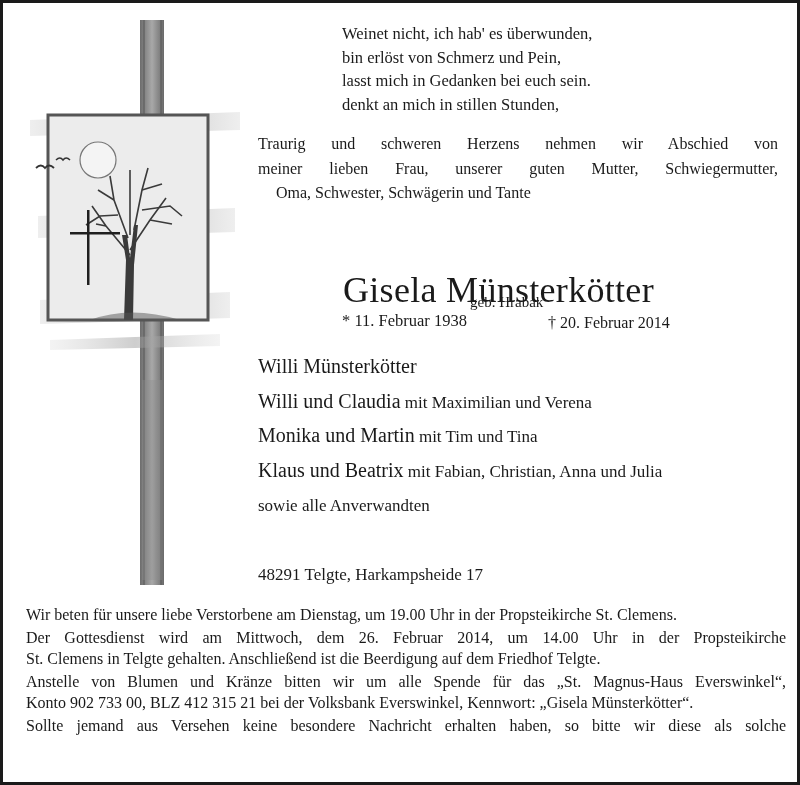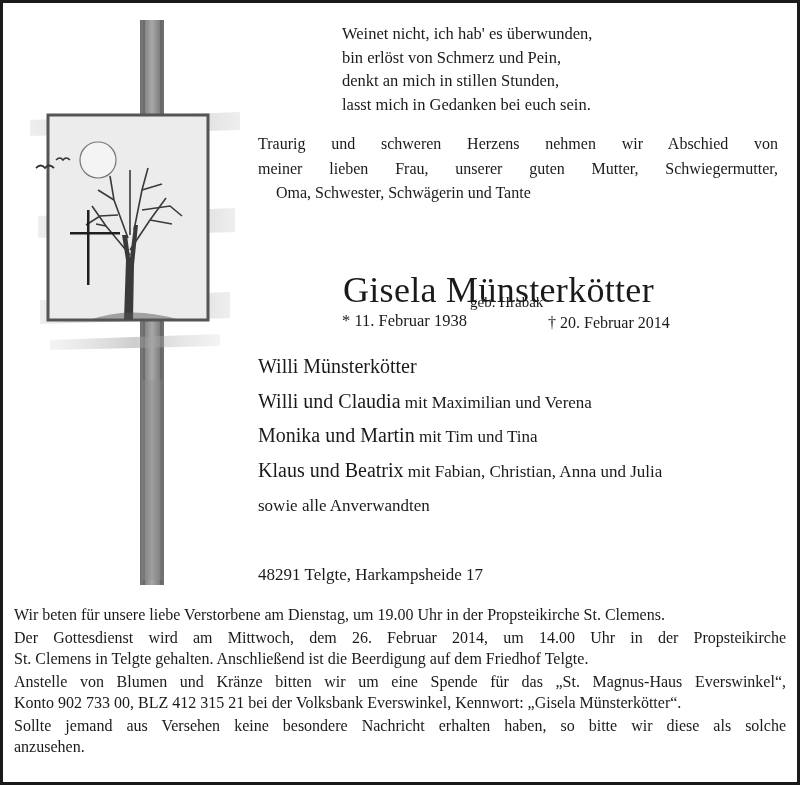"denkt an mich in stillen" div { order: before "lasst mich in Gedanken bei" -> after "lasst mich in Gedanken bei" }
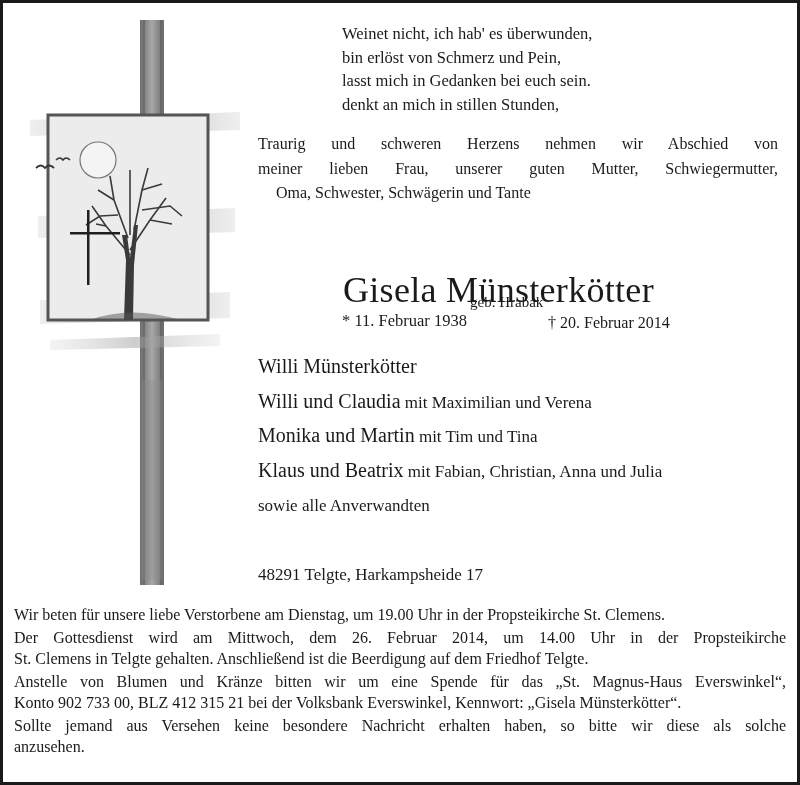"Wir beten für unsere liebe" .bottom p { margin: 0 0 2px 0 -> 0 0 2px 12px }
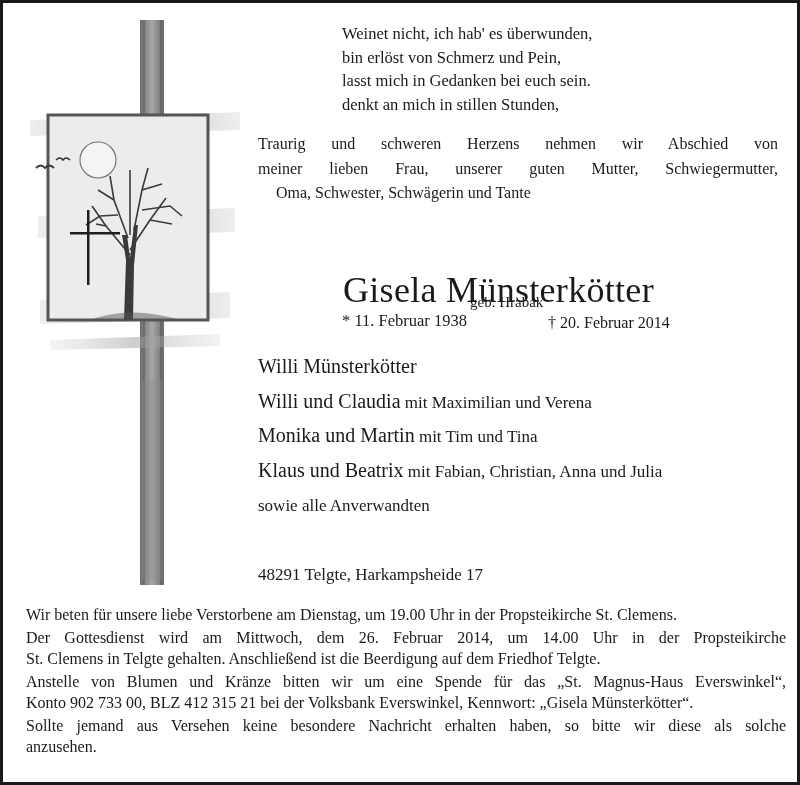"Anstelle von Blumen und Kränze" span.l { text: eine -> alle }
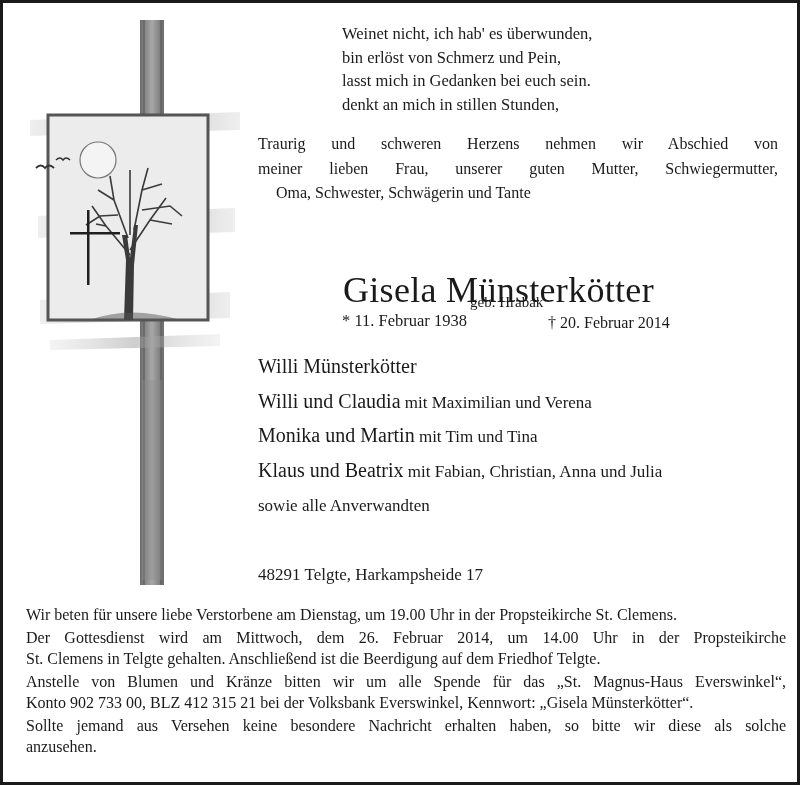"anzusehen." span.l { html: <span>anzusehen.</span> -> none }
